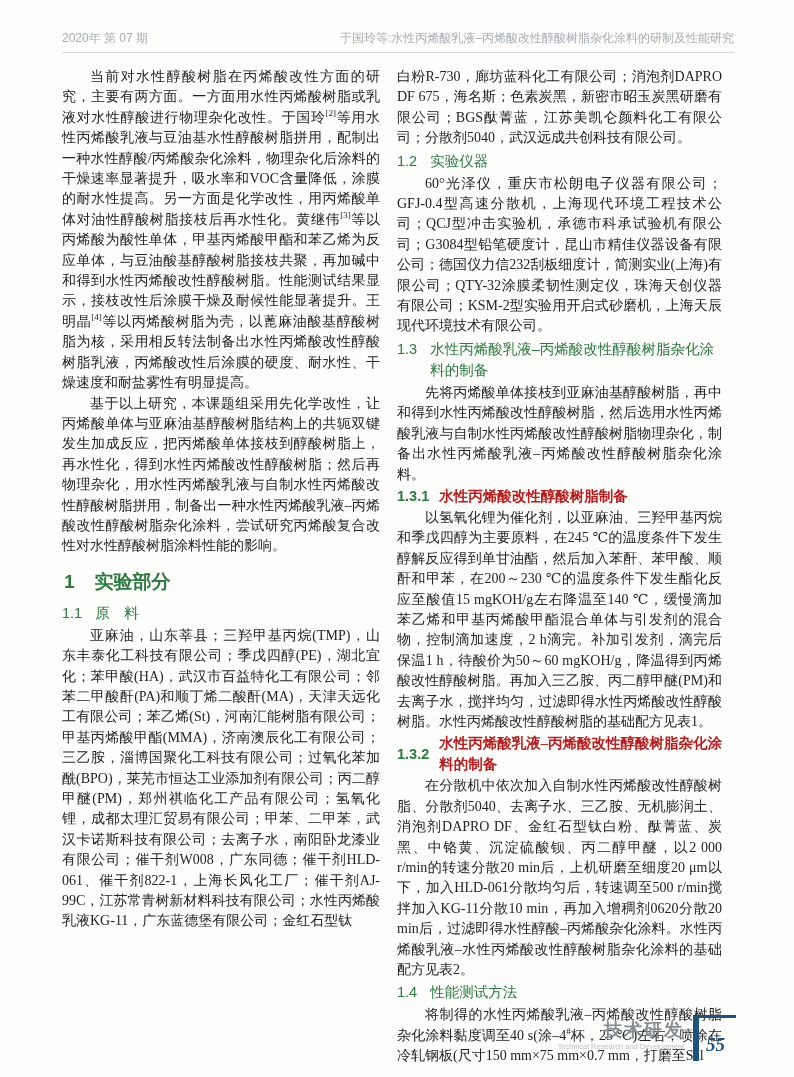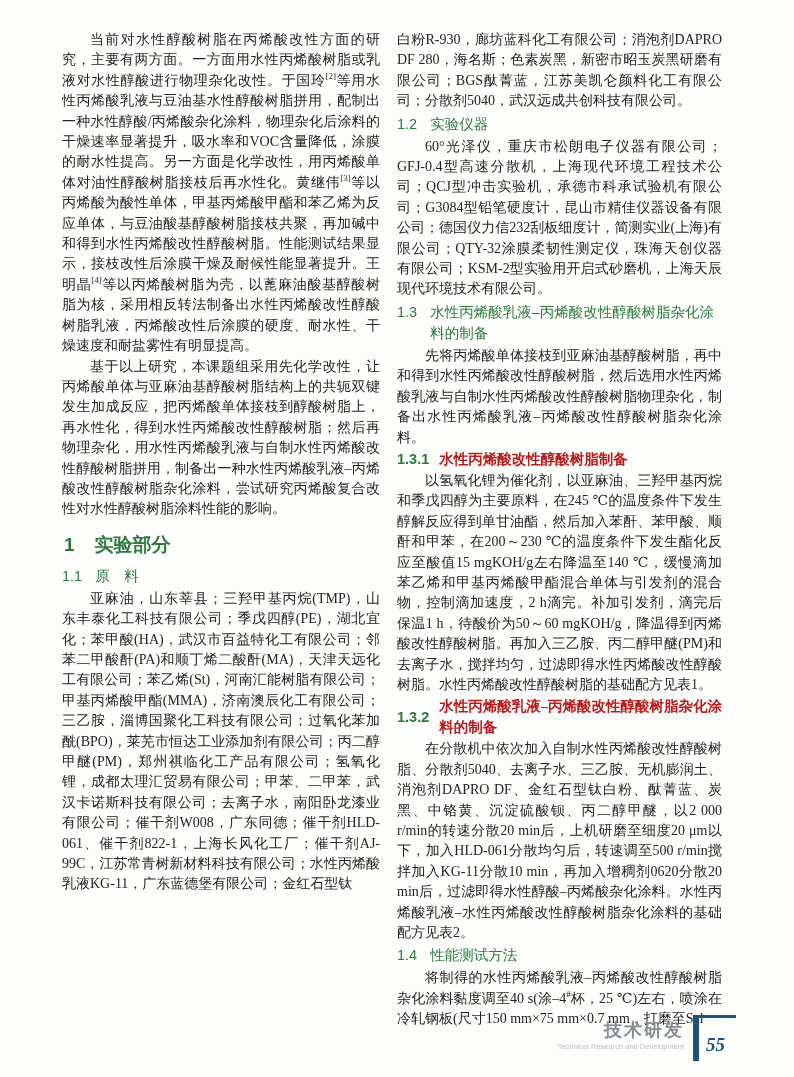"2020年 第 07 期" header.hdr { html: none -> <header> <span>2020年 第 07 期</span> <span>于国玲等:水性丙烯酸乳液–丙烯酸改性醇酸树脂杂化涂料的研制及性能研究</span> </header> }
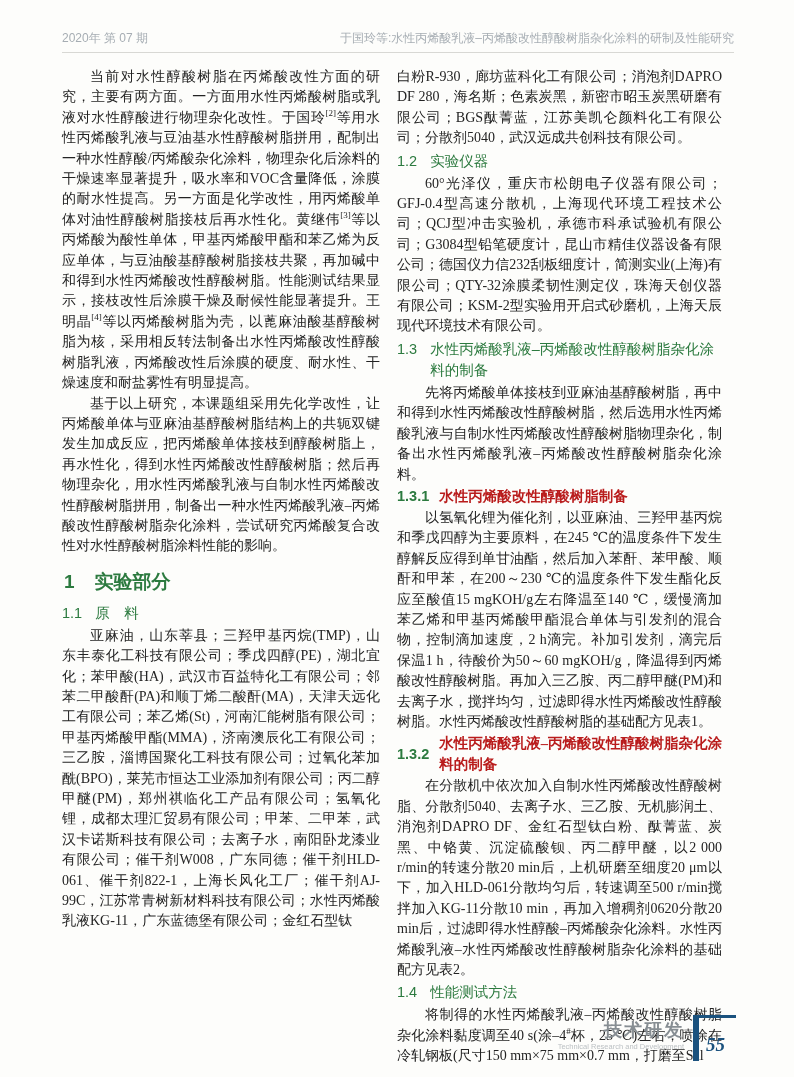"白粉R-930，廊坊蓝科化工有限公司；消泡剂DAPRO DF" p { text: R-930，廊坊蓝科化工有限公司；消泡剂DAPRO DF 280 -> R-730，廊坊蓝科化工有限公司；消泡剂DAPRO DF 675 }
